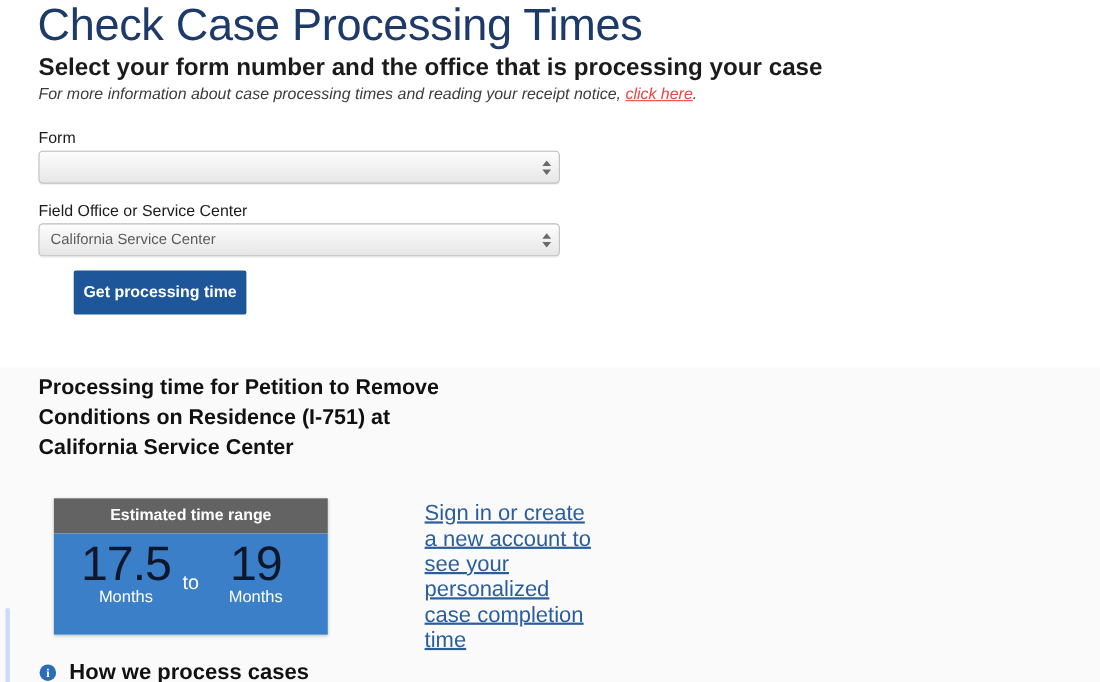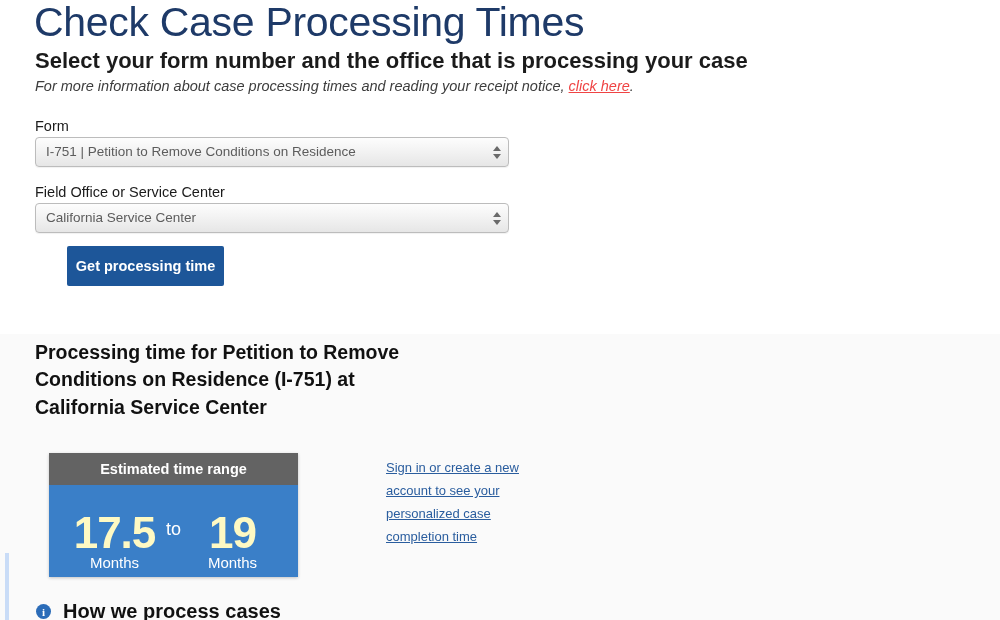"I-751 | Petition to Remove" span { html: <span>I-751 | Petition to Remove Conditions on Residence</span> -> none }
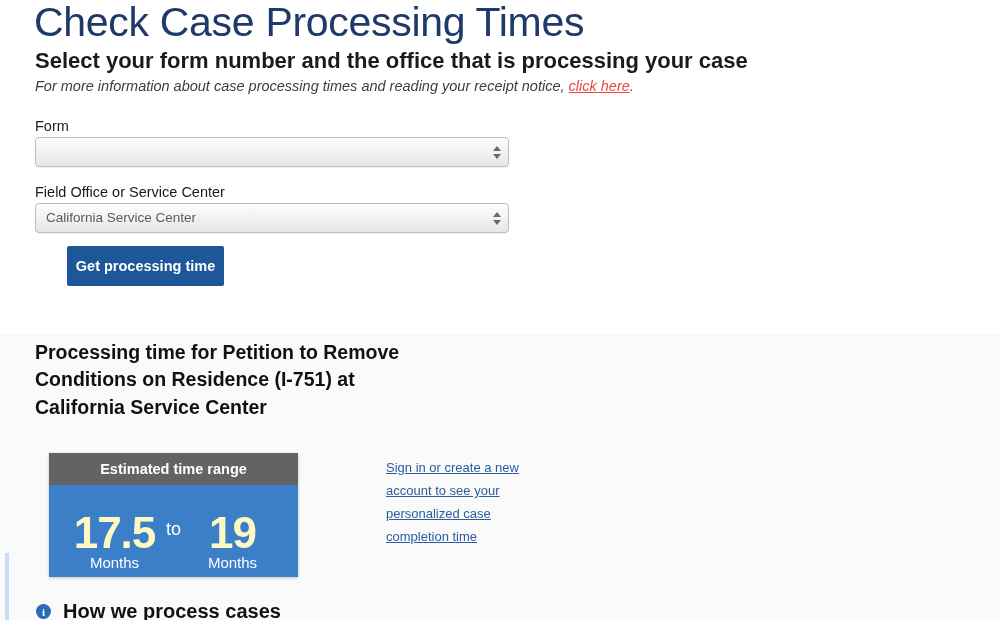"Sign in or create a" .signin-link { font-size: 13px -> 20px }
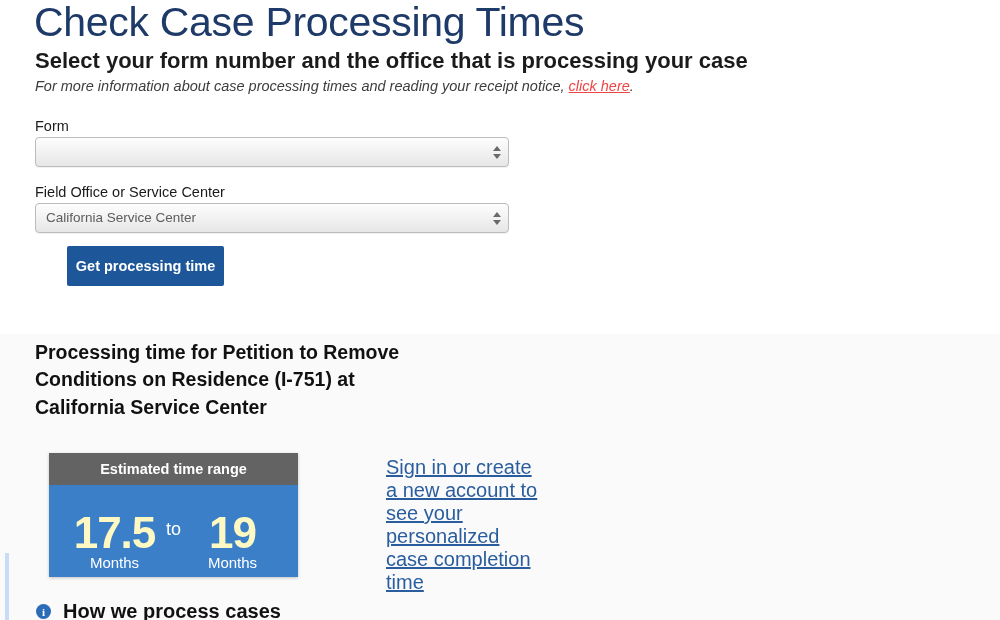"17.5" .range-num { color: #fef9c3 -> #0f172a; font-weight: bold -> normal; margin-top: 20px -> none }
